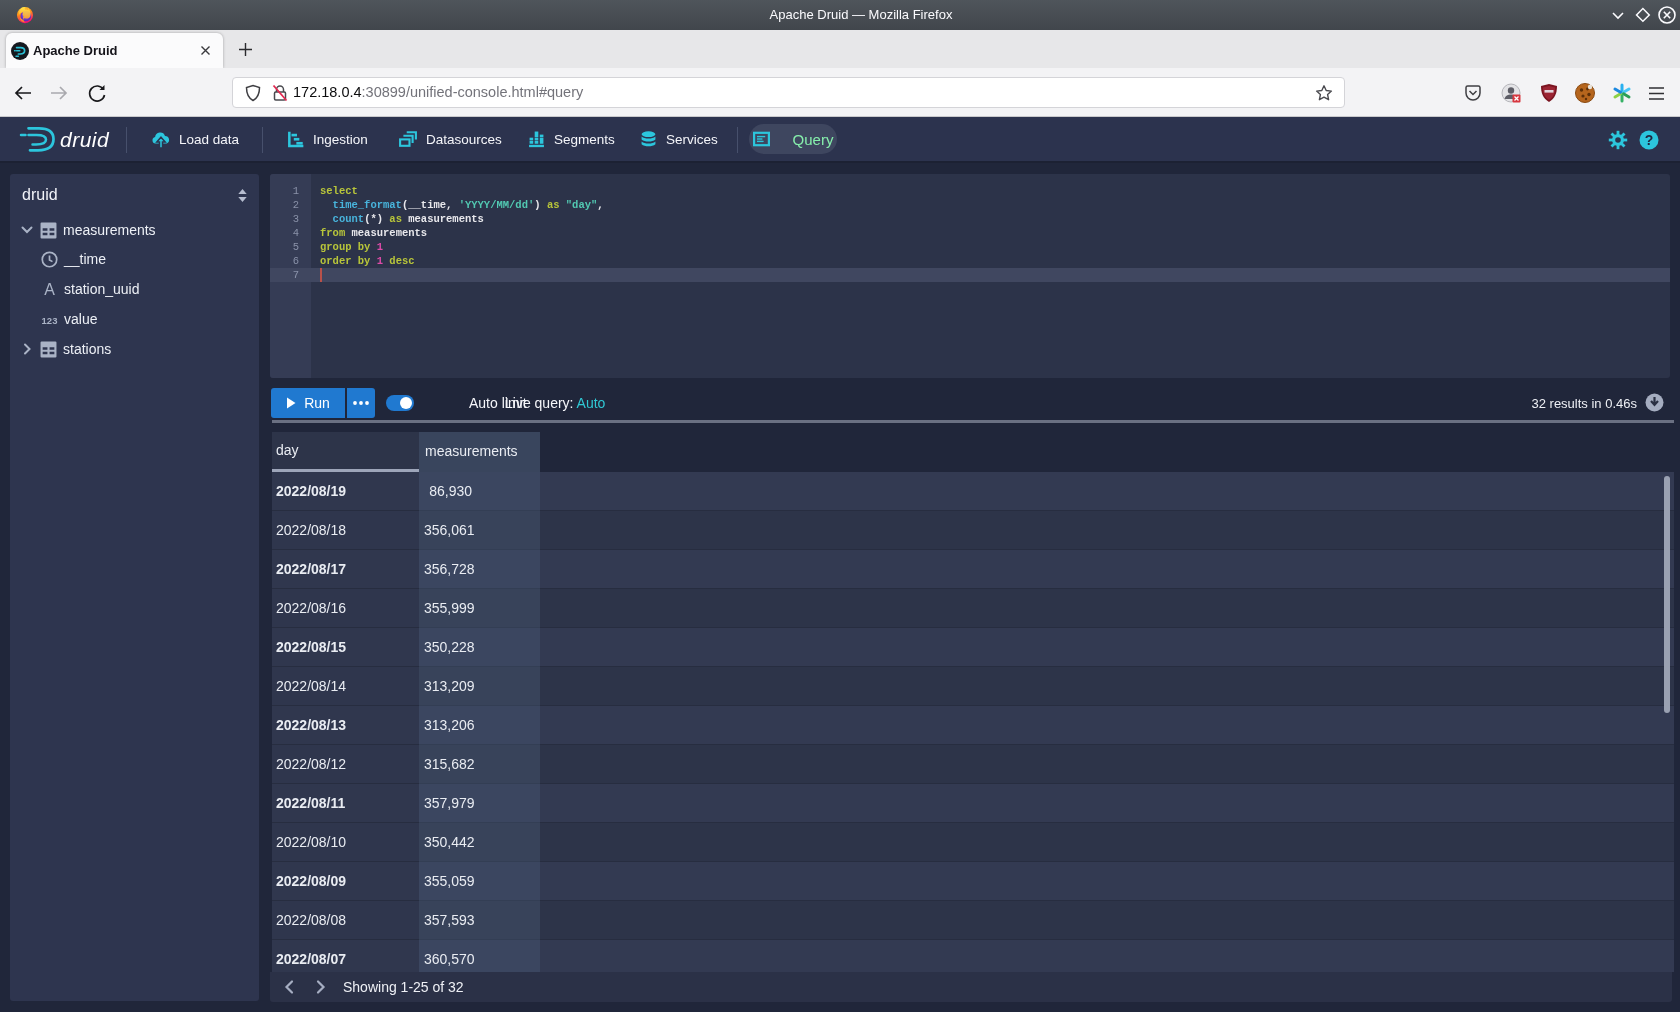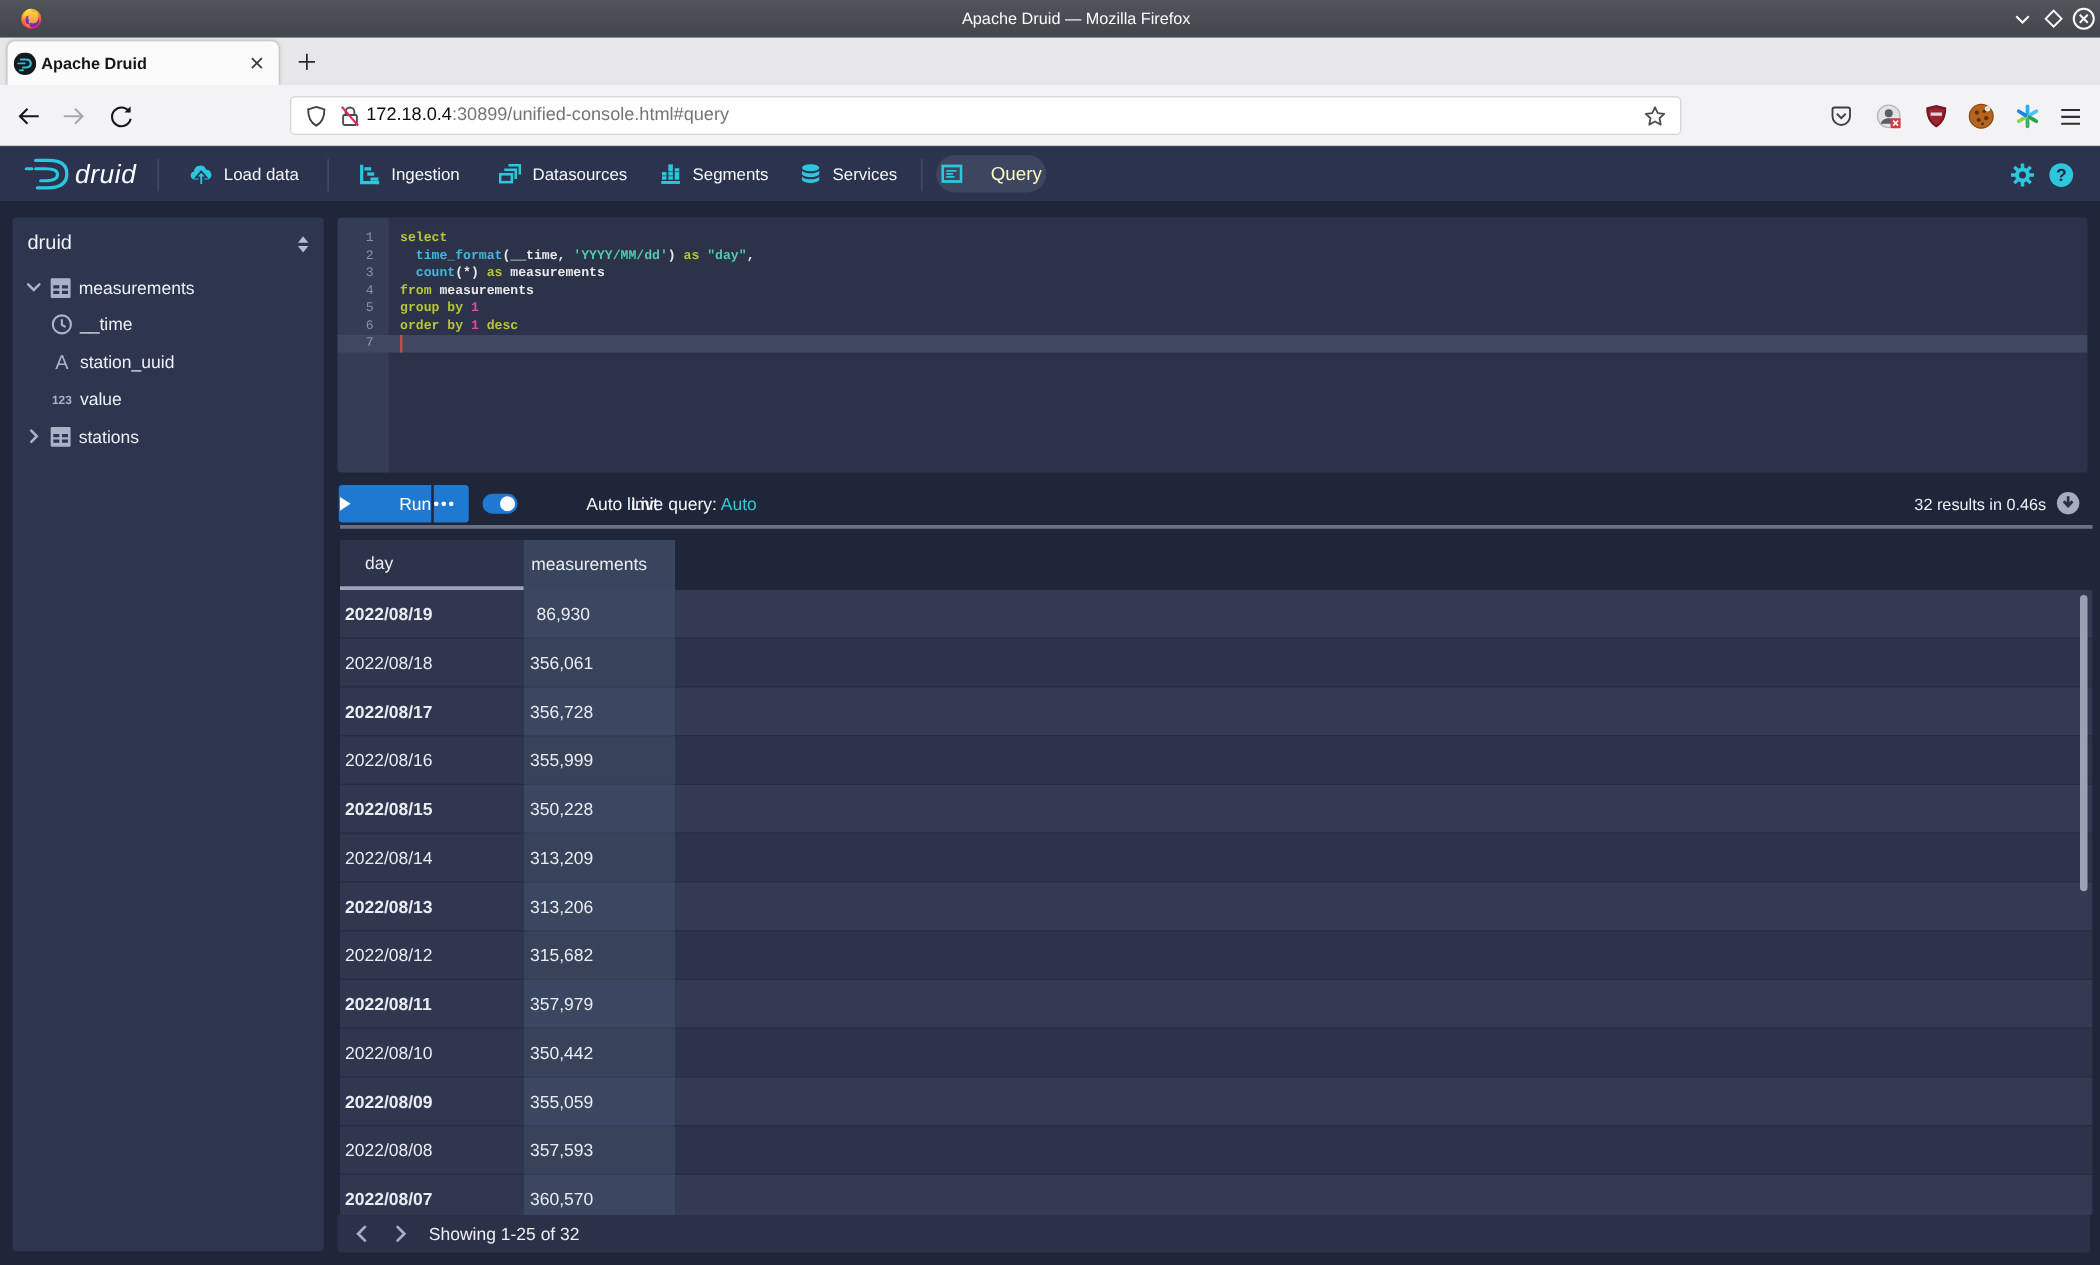"Query" #querypill { color: #fef9c3 -> #86efac }
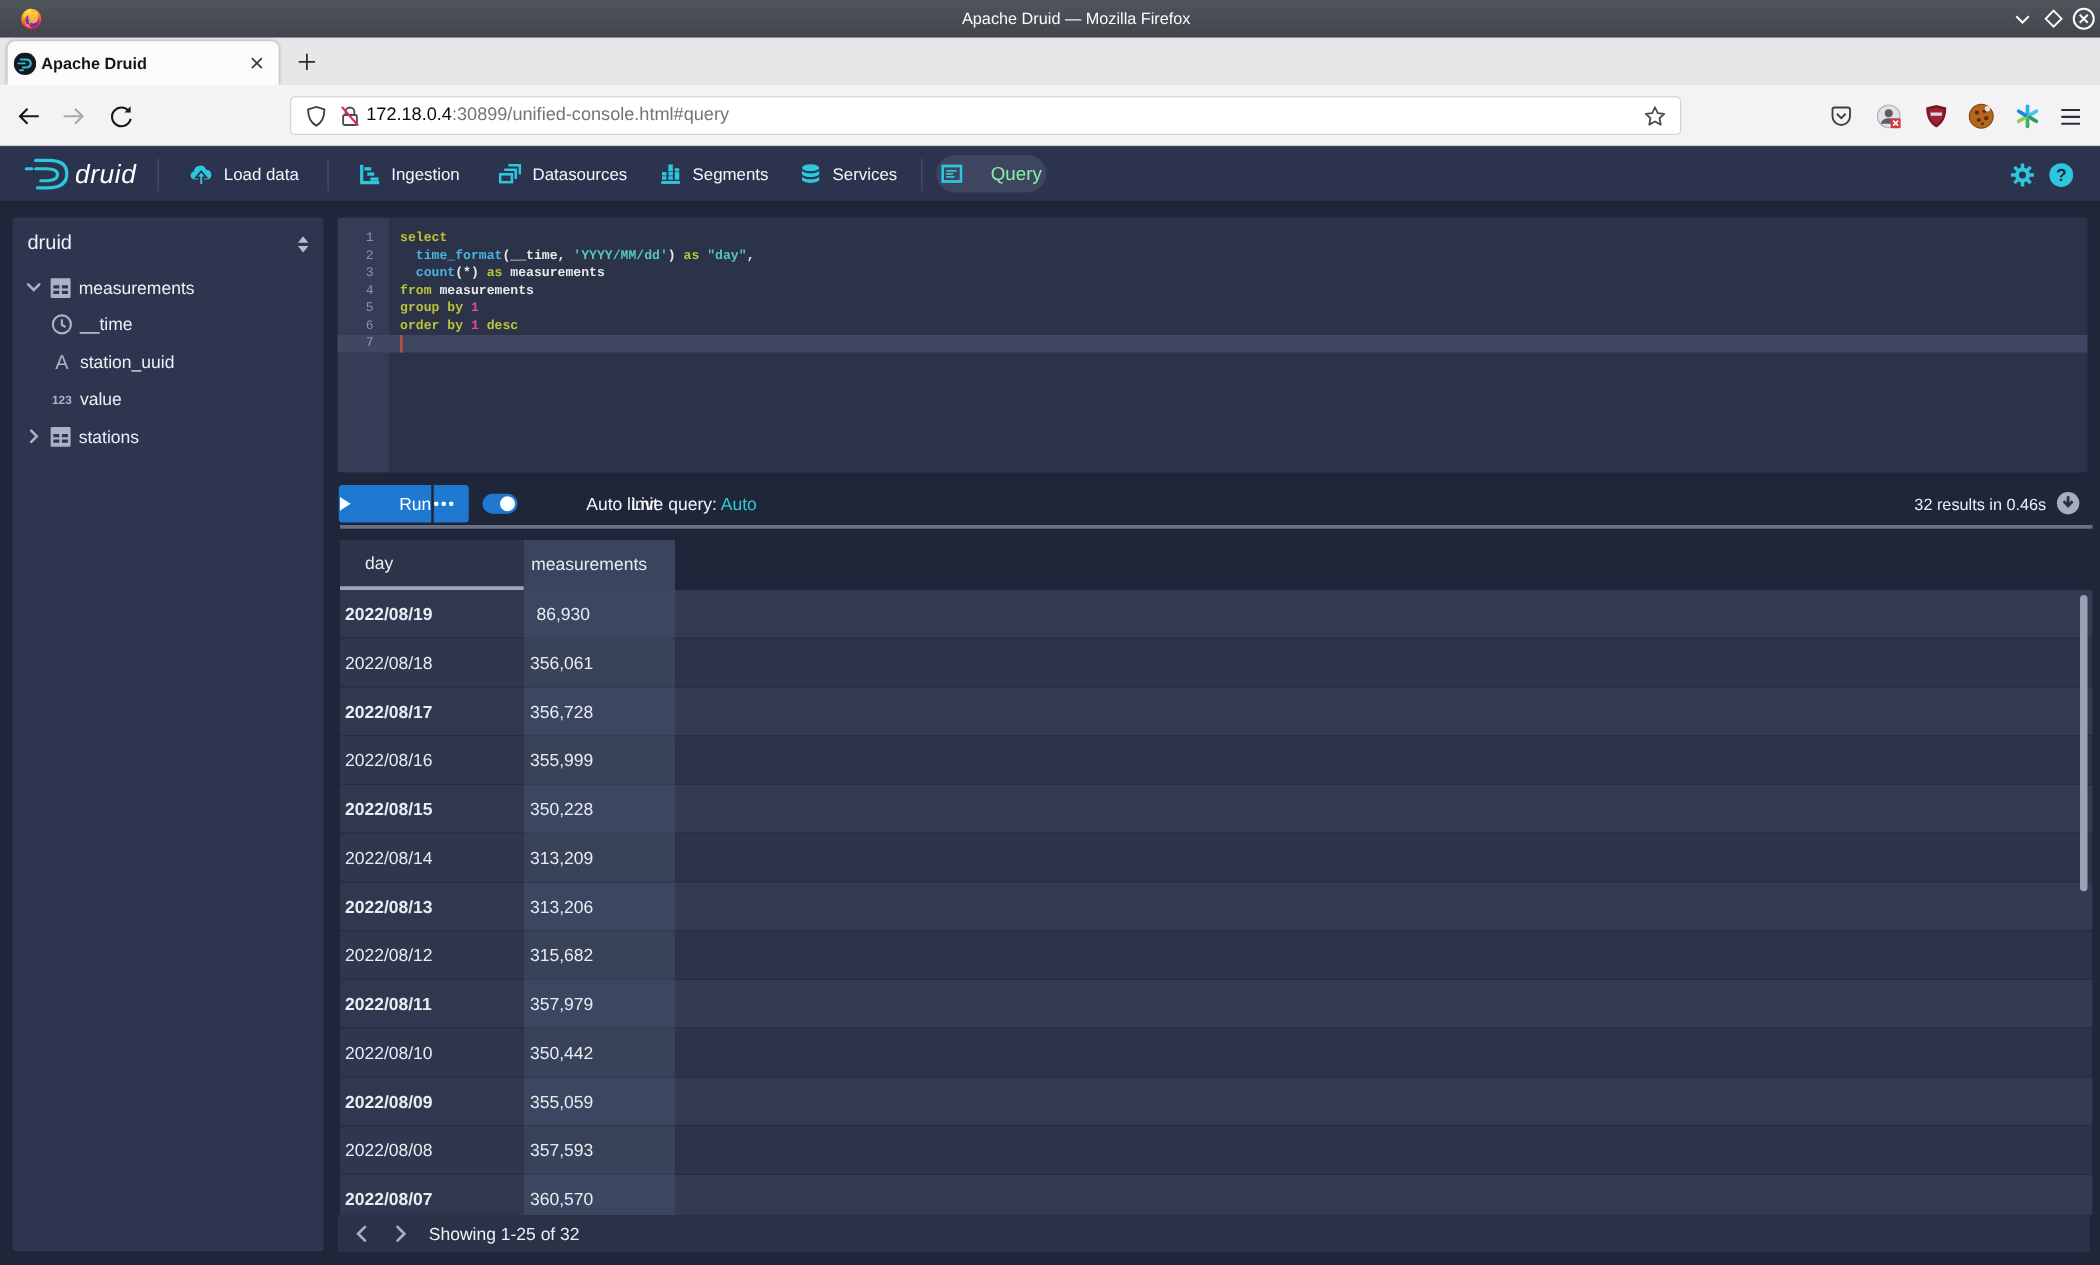"Run" .bluebtn { justify-content: space-between -> center }
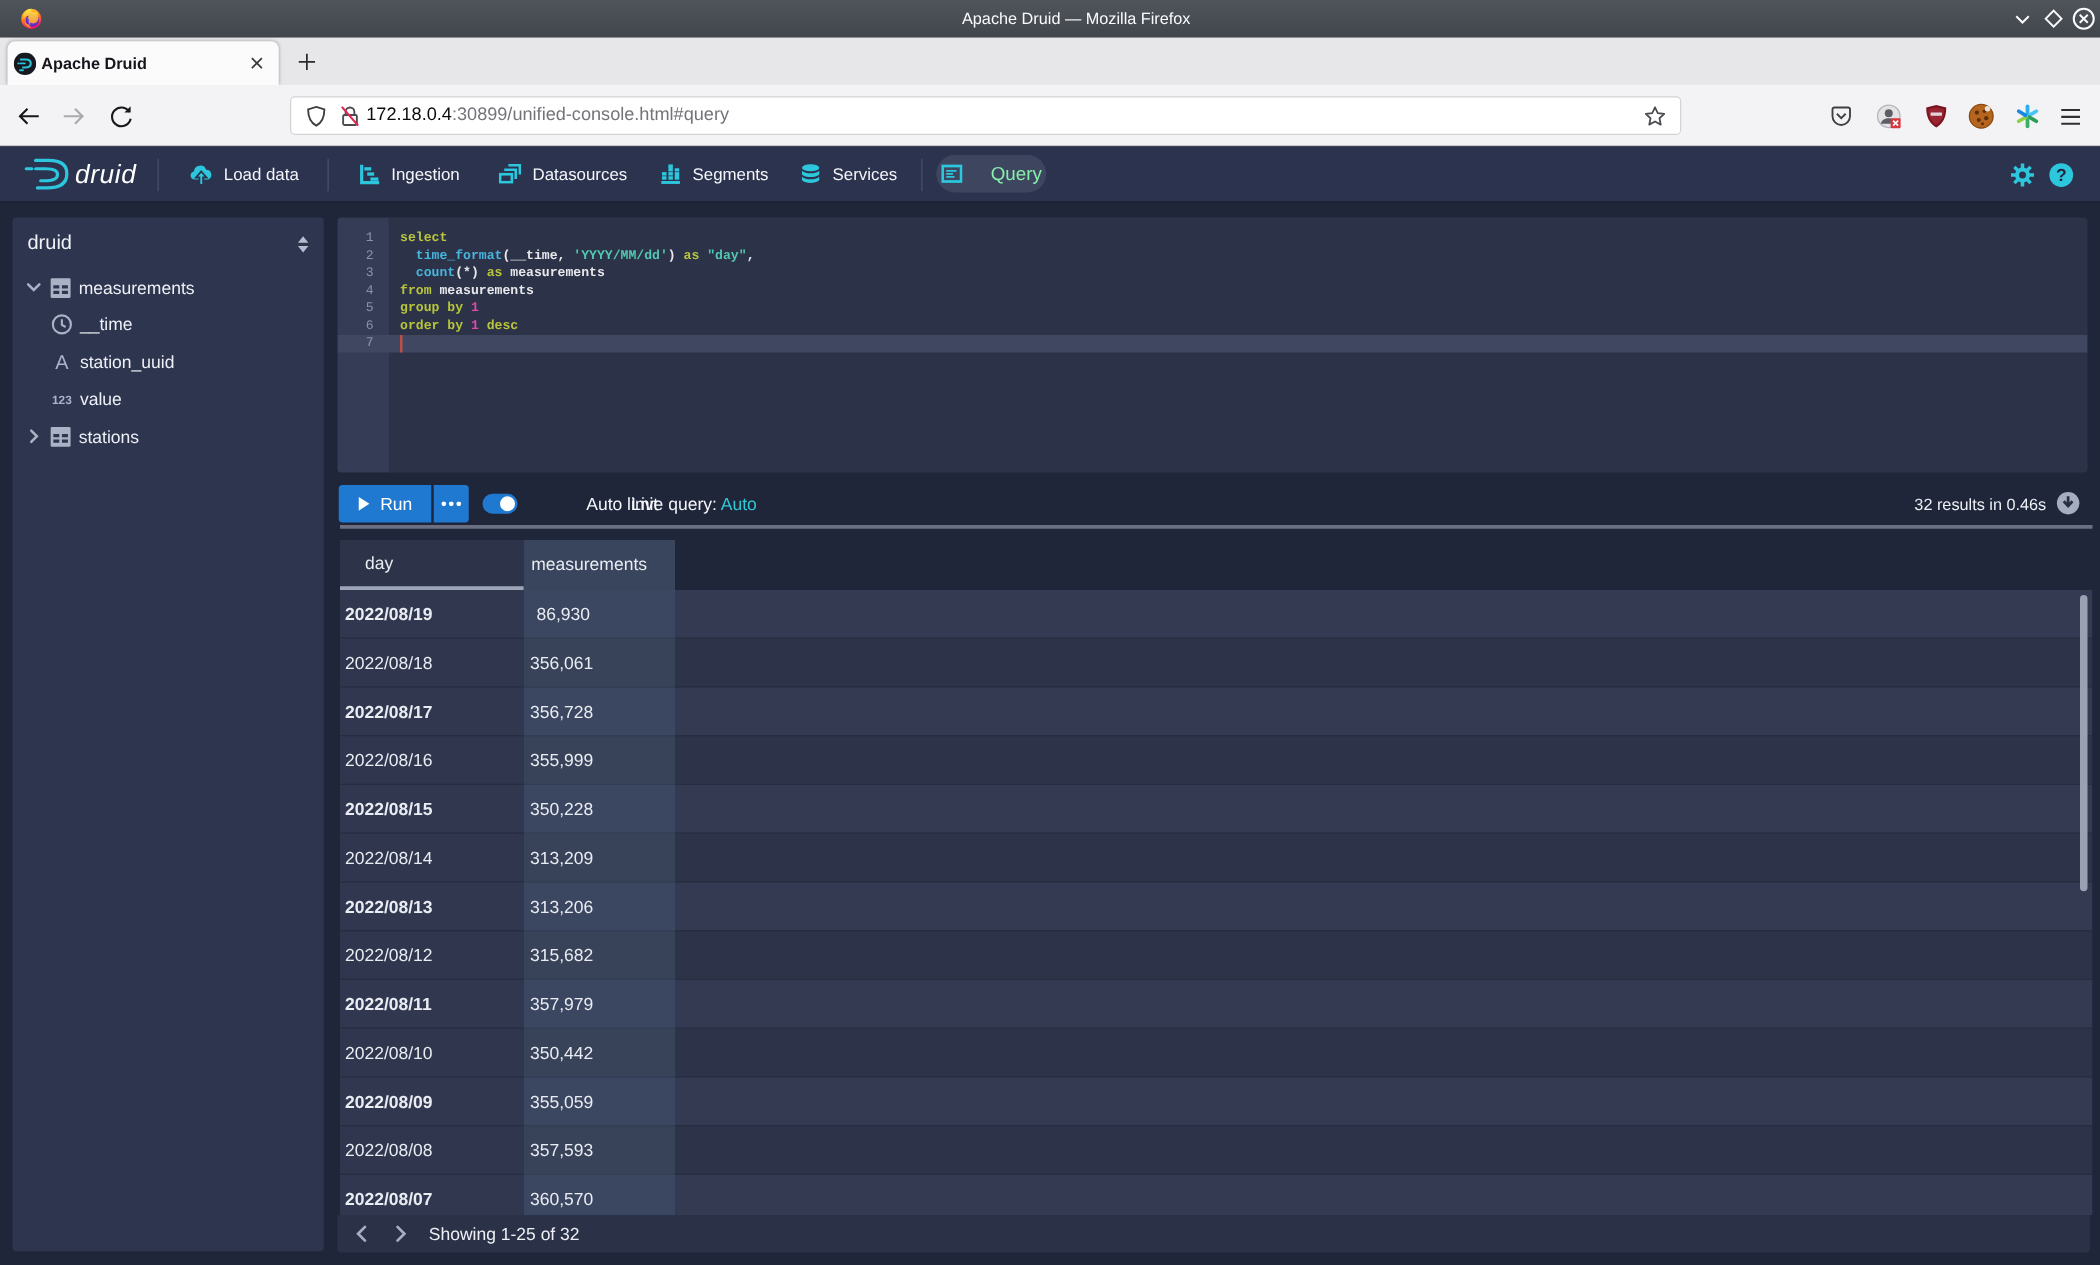"day" #th1 { padding-left: 20px -> 4px }
